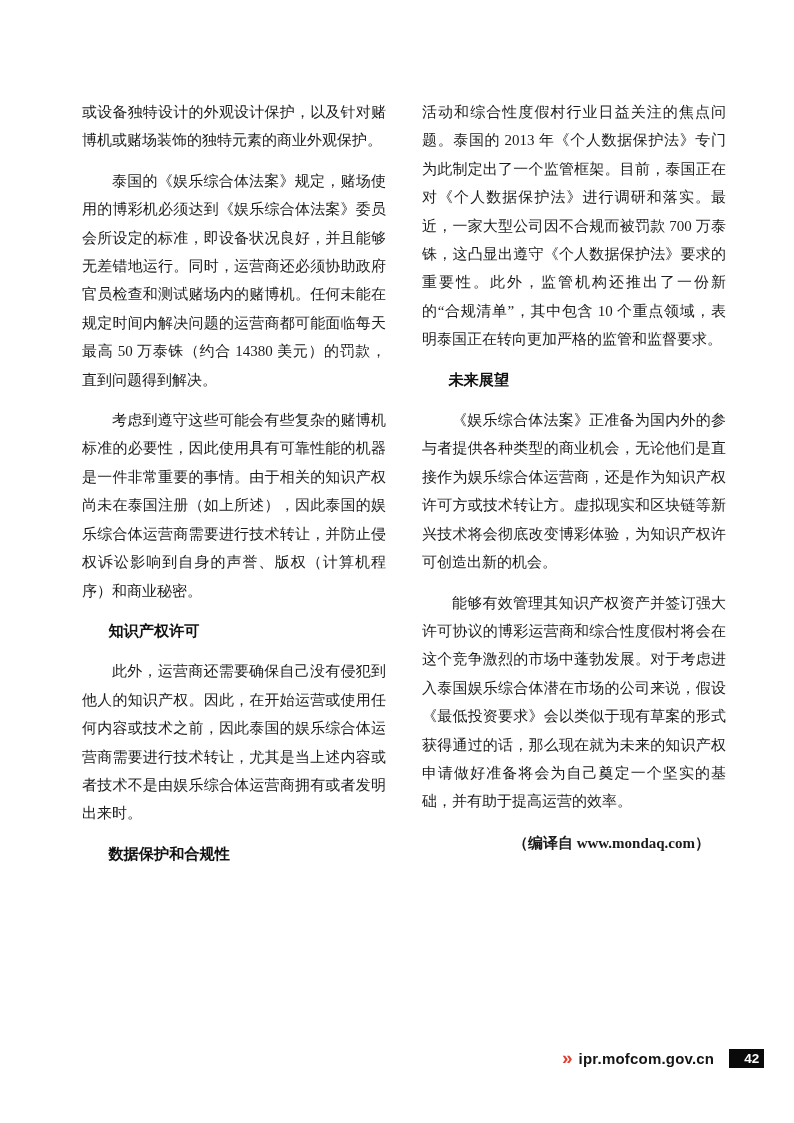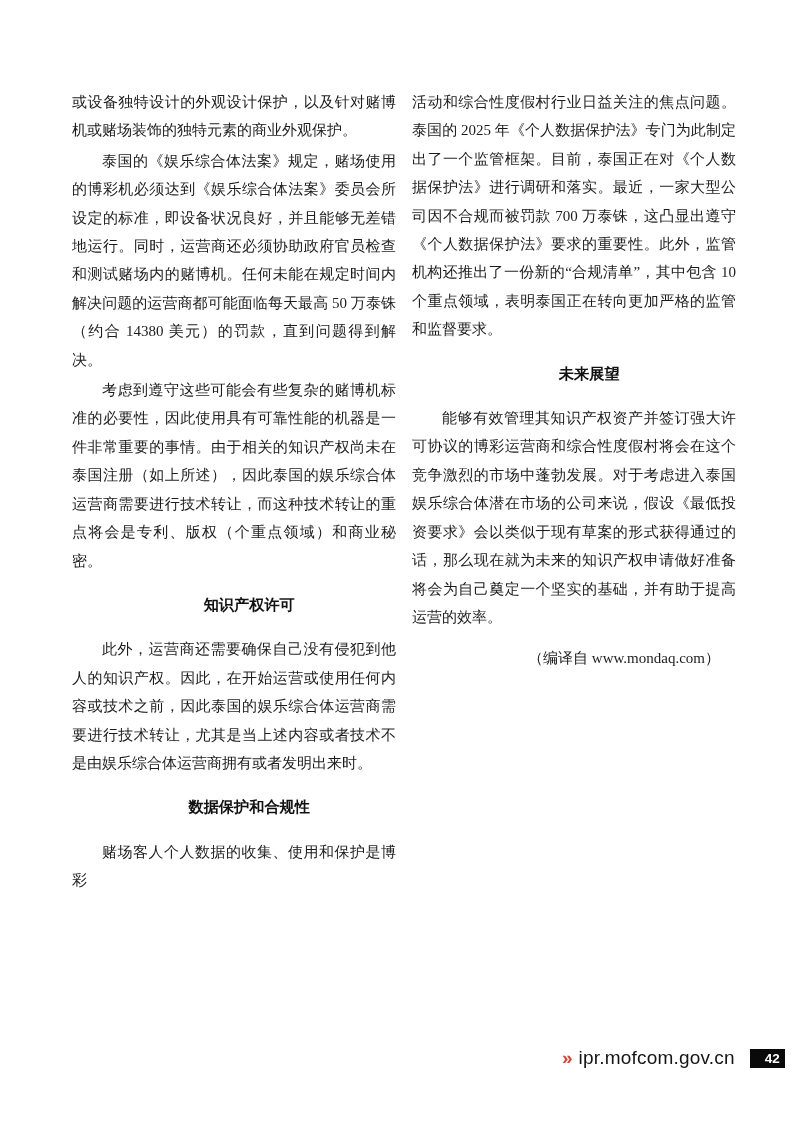"或设备独特设计的外观设计保护，以及针对赌博机或赌场装饰的独特元素的商业外观保护。" .col p { margin: 2px -> 12px }
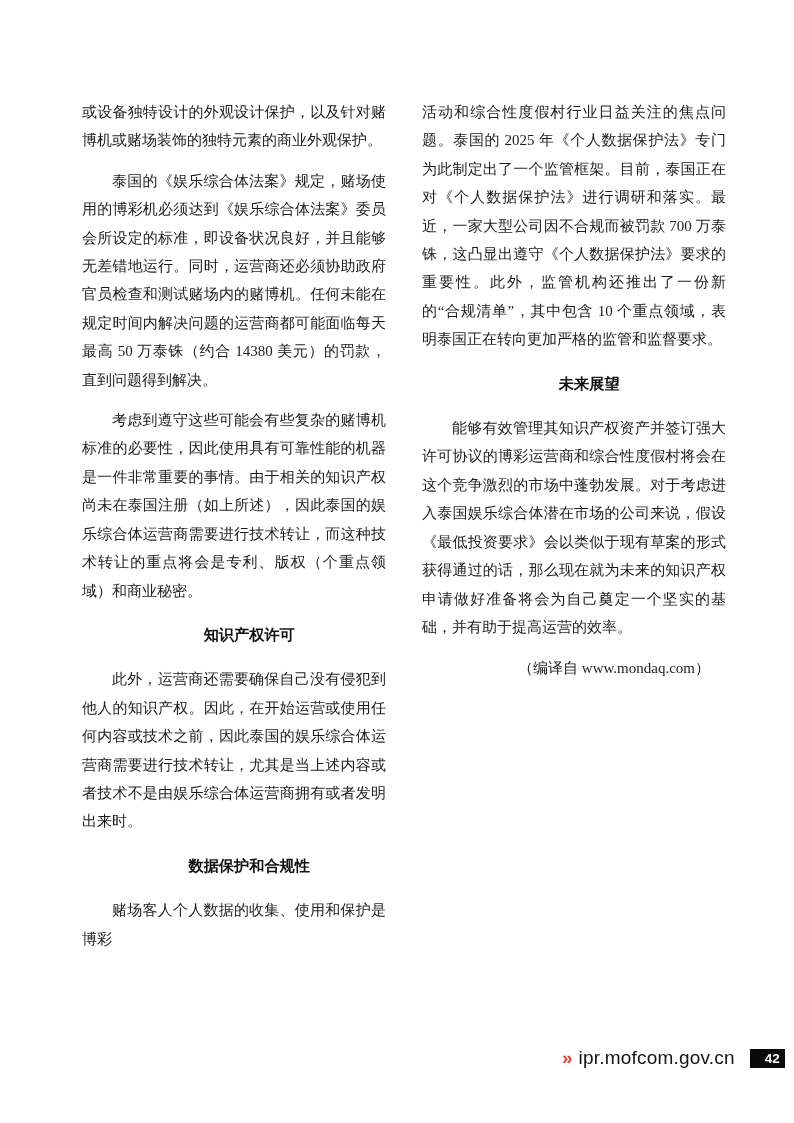"活动和综合性度假村行业日益关注的焦点问题。泰国的 2025" p.continuation { text: 2025 -> 2013 }
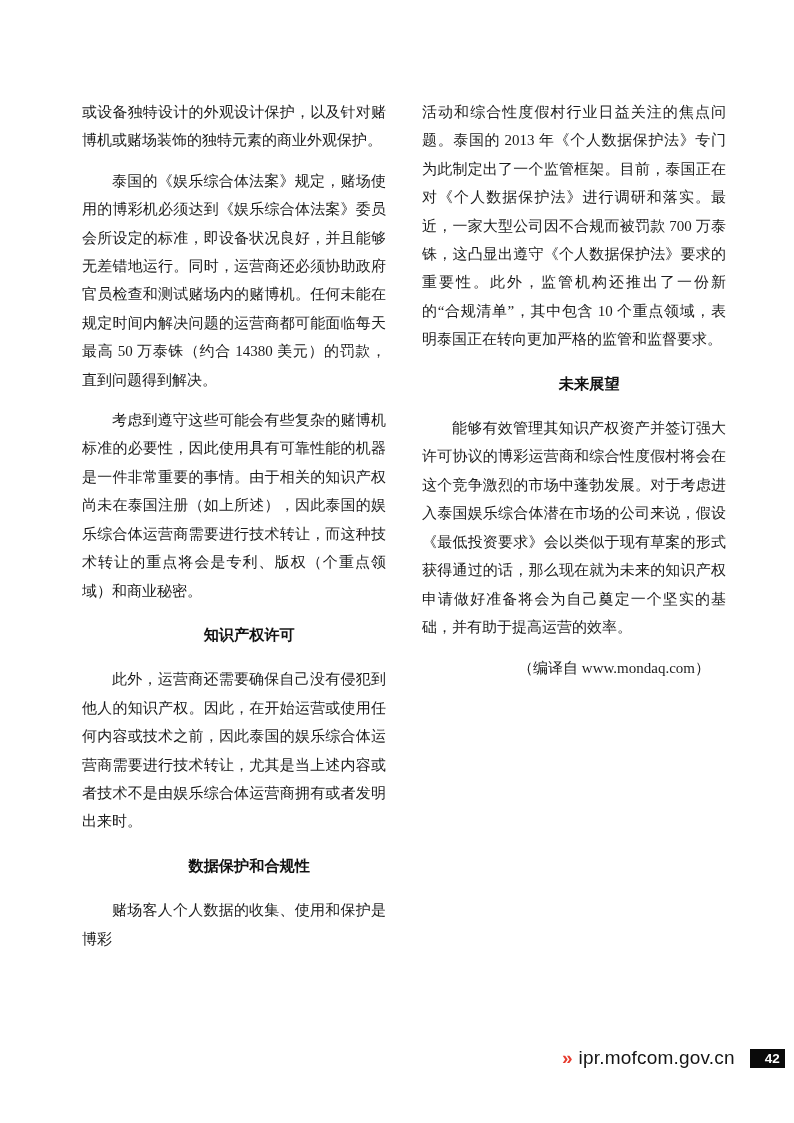"未来展望" .col h3 { margin: 16px -> 8px; text-align: center -> left }
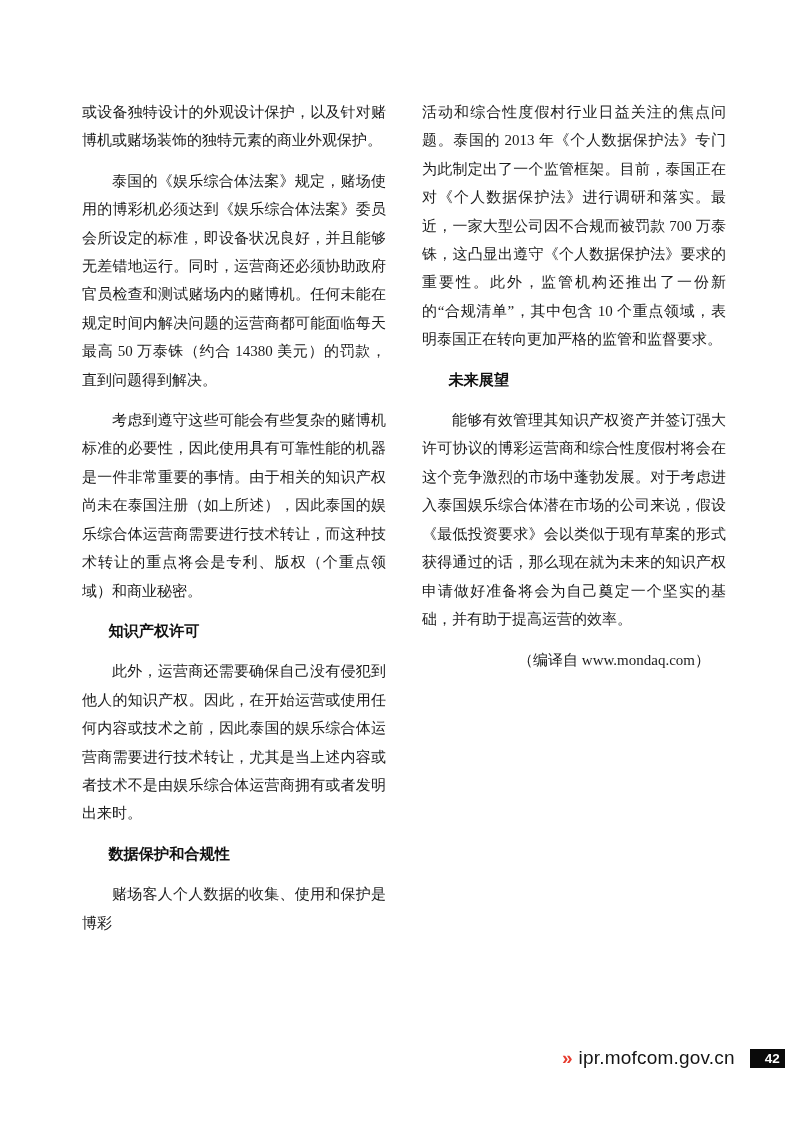"考虑到遵守这些可能会有些复杂的赌博机标准的必要性，因此使用具有可靠性能的机器是一" p { text: 而这种技术转让的重点将会是专利、版权（个重点领域 -> 并防止侵权诉讼影响到自身的声誉、版权（计算机程序 }
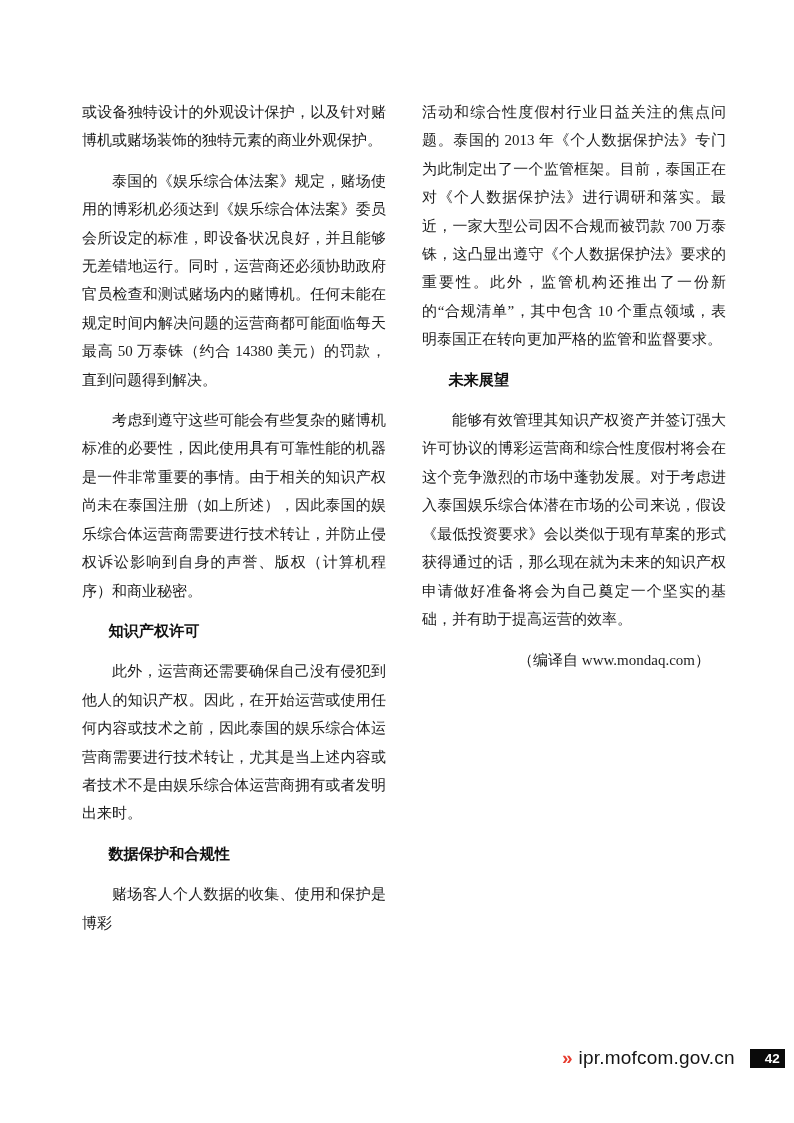"《娱乐综合体法案》正准备为国内外的参与者提供各种类型的商业机会，无论他们是直接作" p { html: none -> <p>《娱乐综合体法案》正准备为国内外的参与者提供各种类型的商业机会，无论他们是直接作为娱乐综合体运营商，还是作为知识产权许可方或技术转让方。虚拟现实和区块链等新兴技术将会彻底改变博彩体验，为知识产权许可创造出新的机会。</p> }
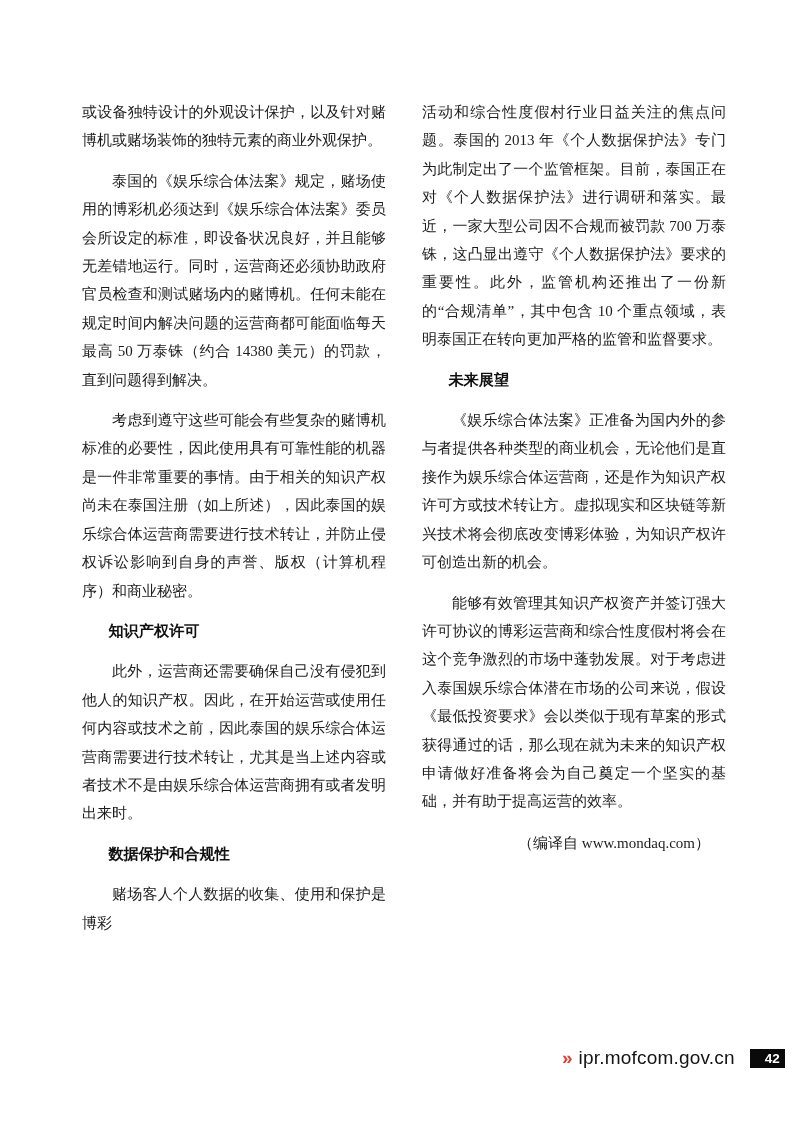"（编译自 www.mondaq.com）" .attribution { font-weight: none -> bold }
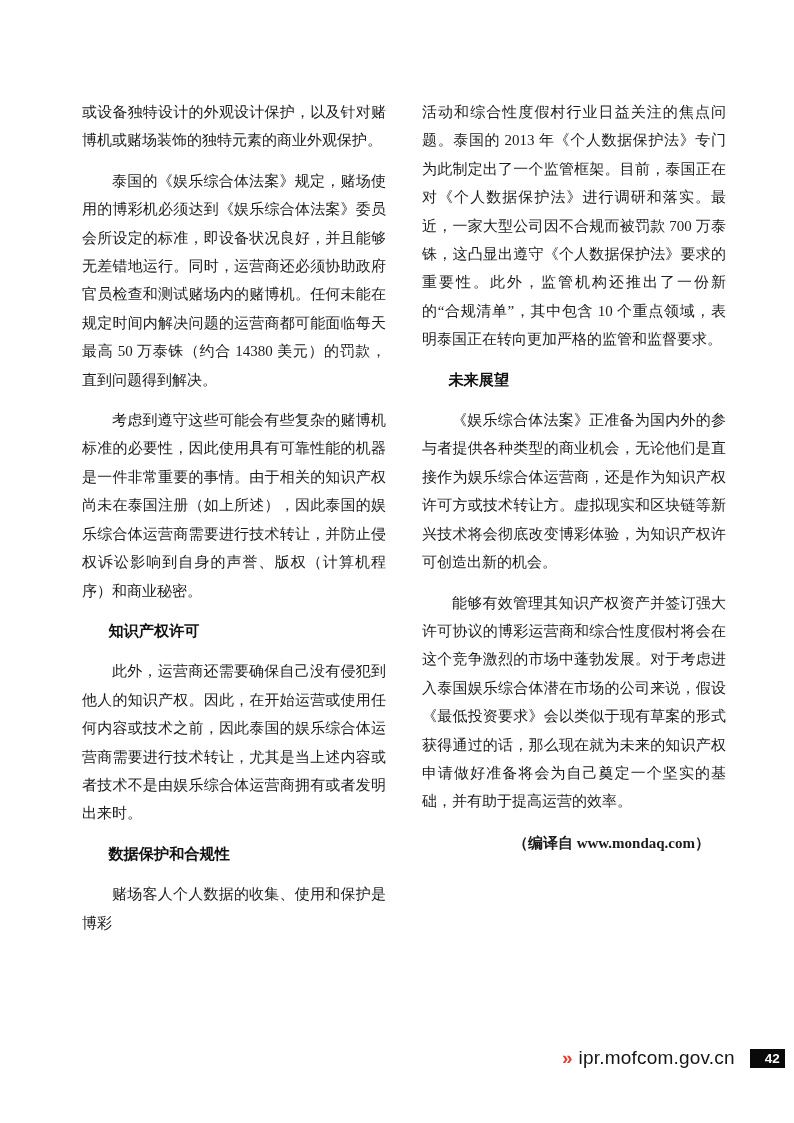"赌场客人个人数据的收集、使用和保护是博彩" p { html: <p>赌场客人个人数据的收集、使用和保护是博彩</p> -> none }
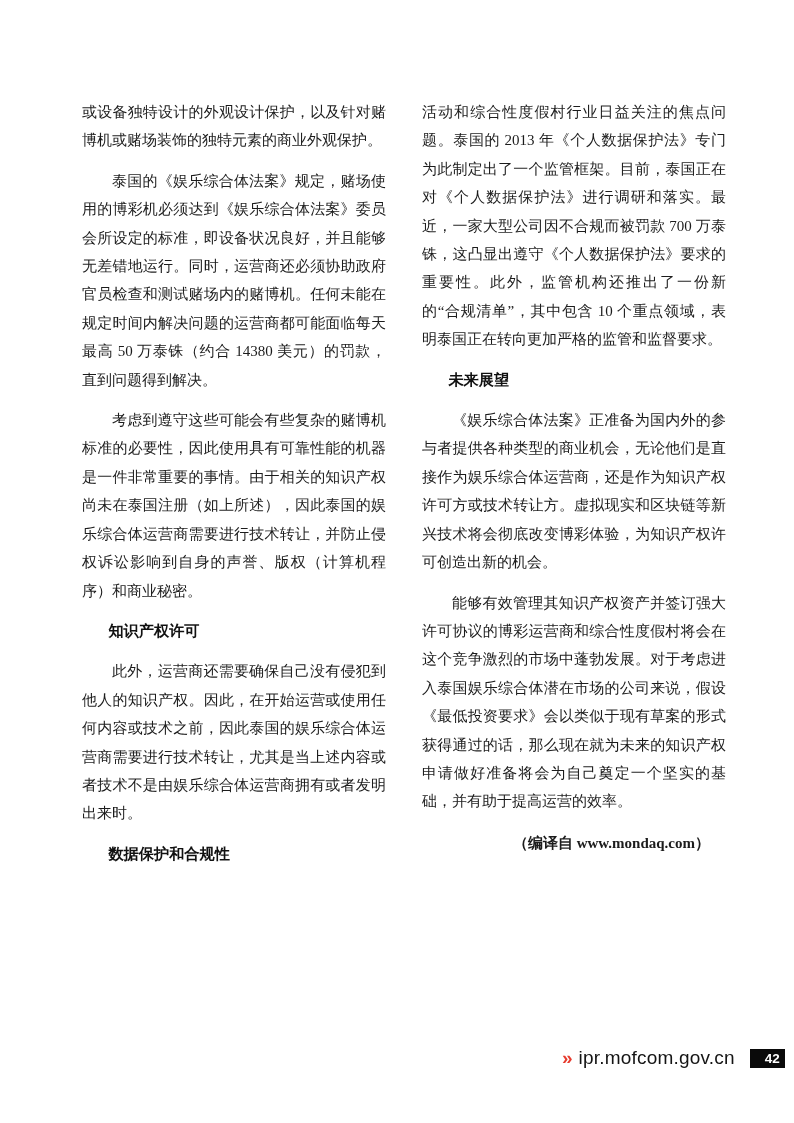"ipr.mofcom.gov.cn" .footer .url { font-size: 19px -> 15px; font-weight: normal -> bold }
